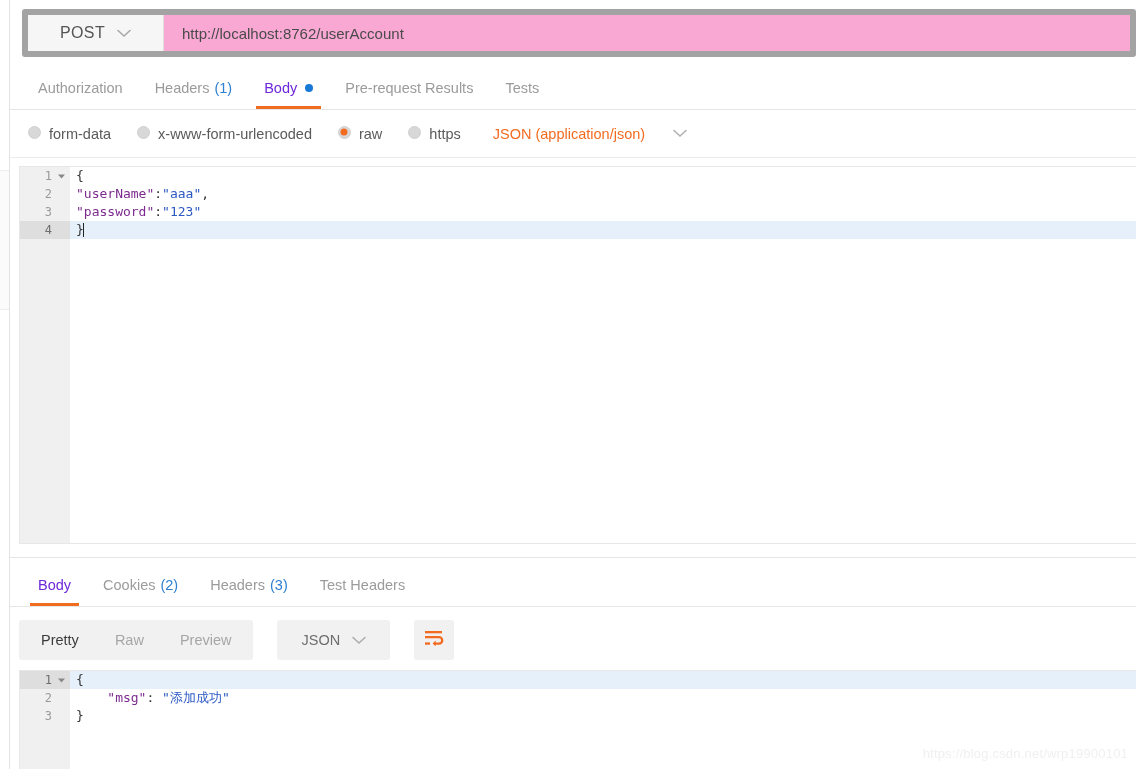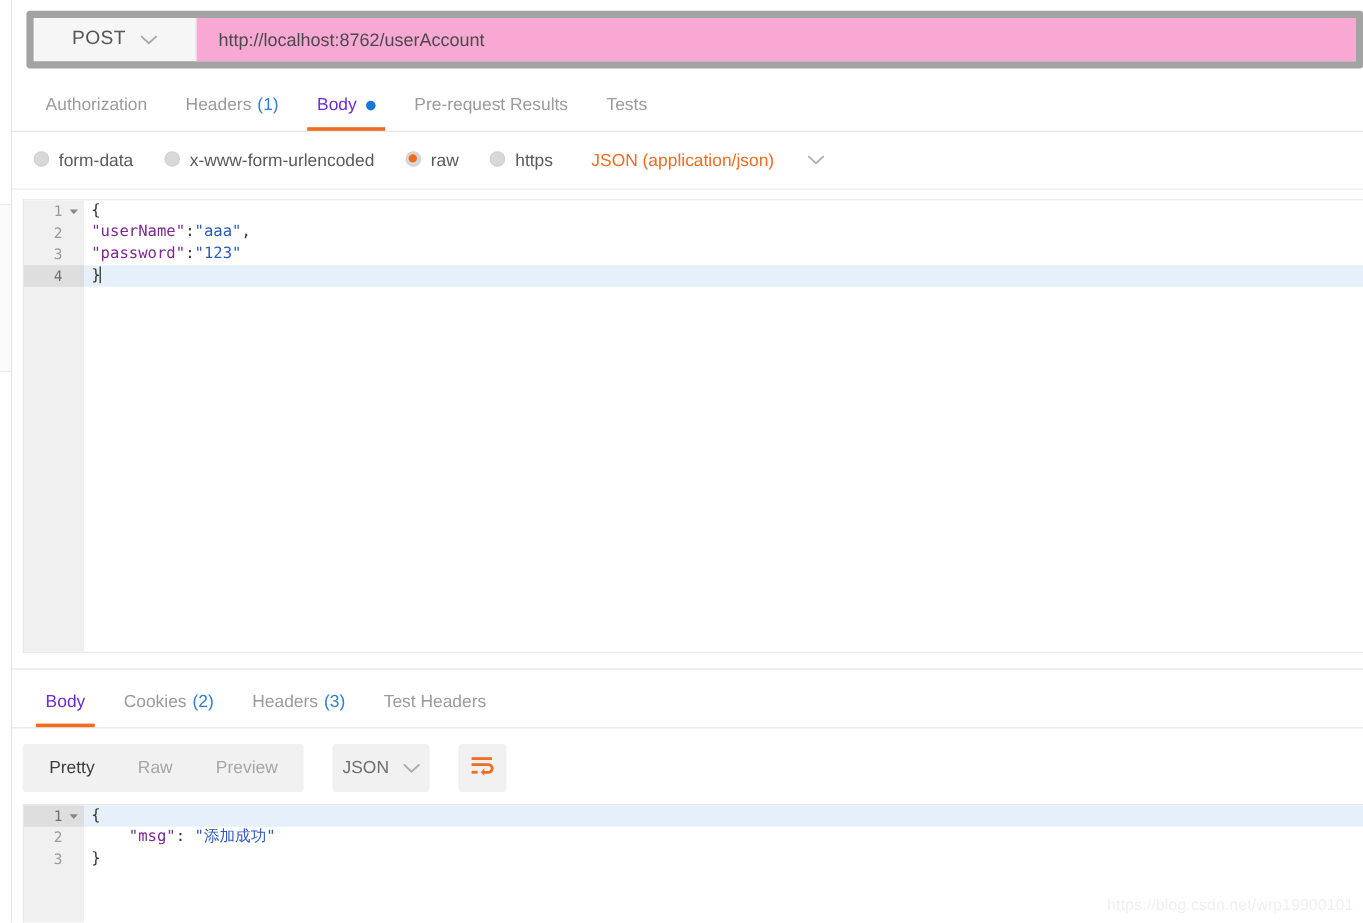"JSON" .fmt-select { padding: 0 8px -> 0 24px }
